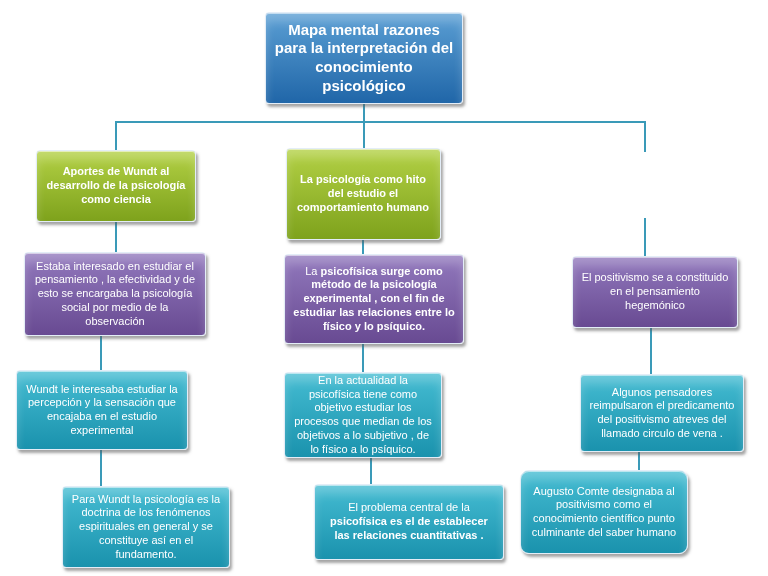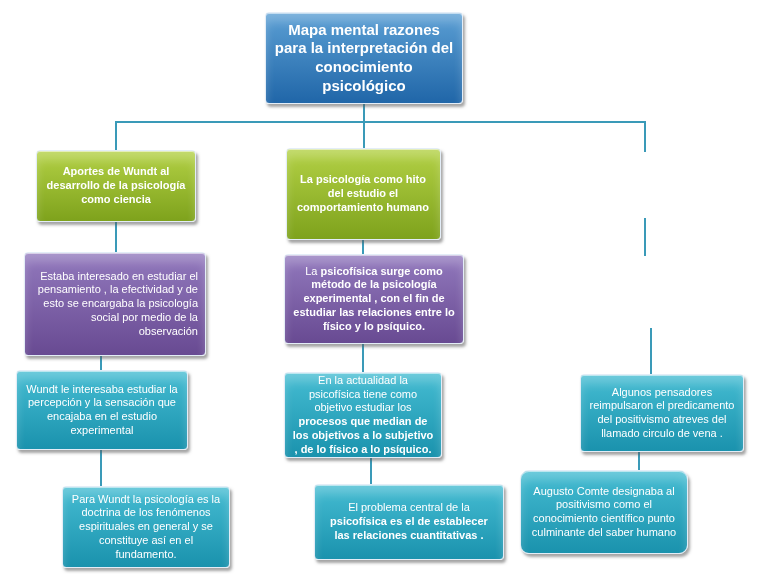"Estaba interesado en estudiar el" .n-p1 { height: 104px -> 84px; text-align: right -> none }
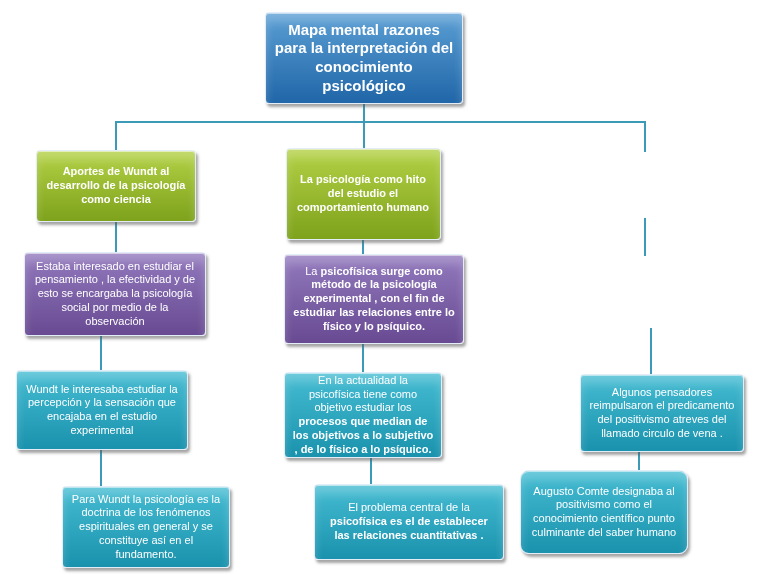"El positivismo se a constituido" div.node { html: none -> <div>El positivismo se a constituido en el pensamiento hegemónico</div> }
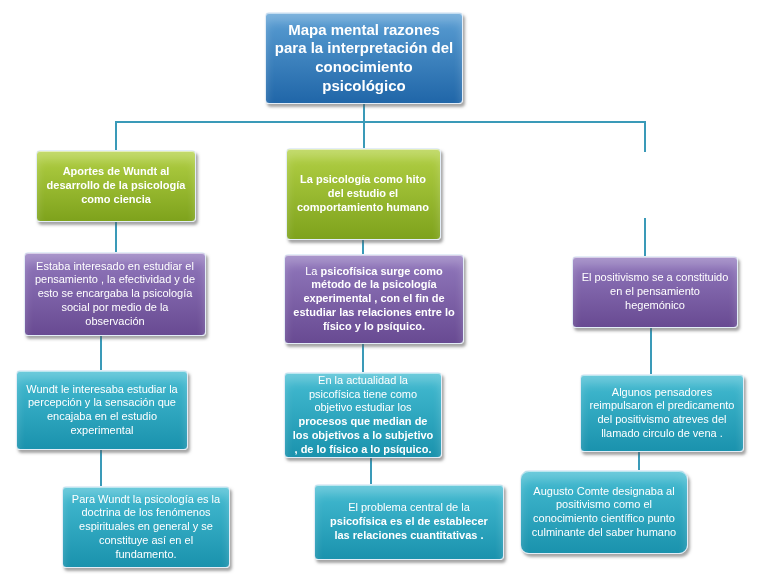"procesos que median de los" span { font-weight: 700 -> 400 }
